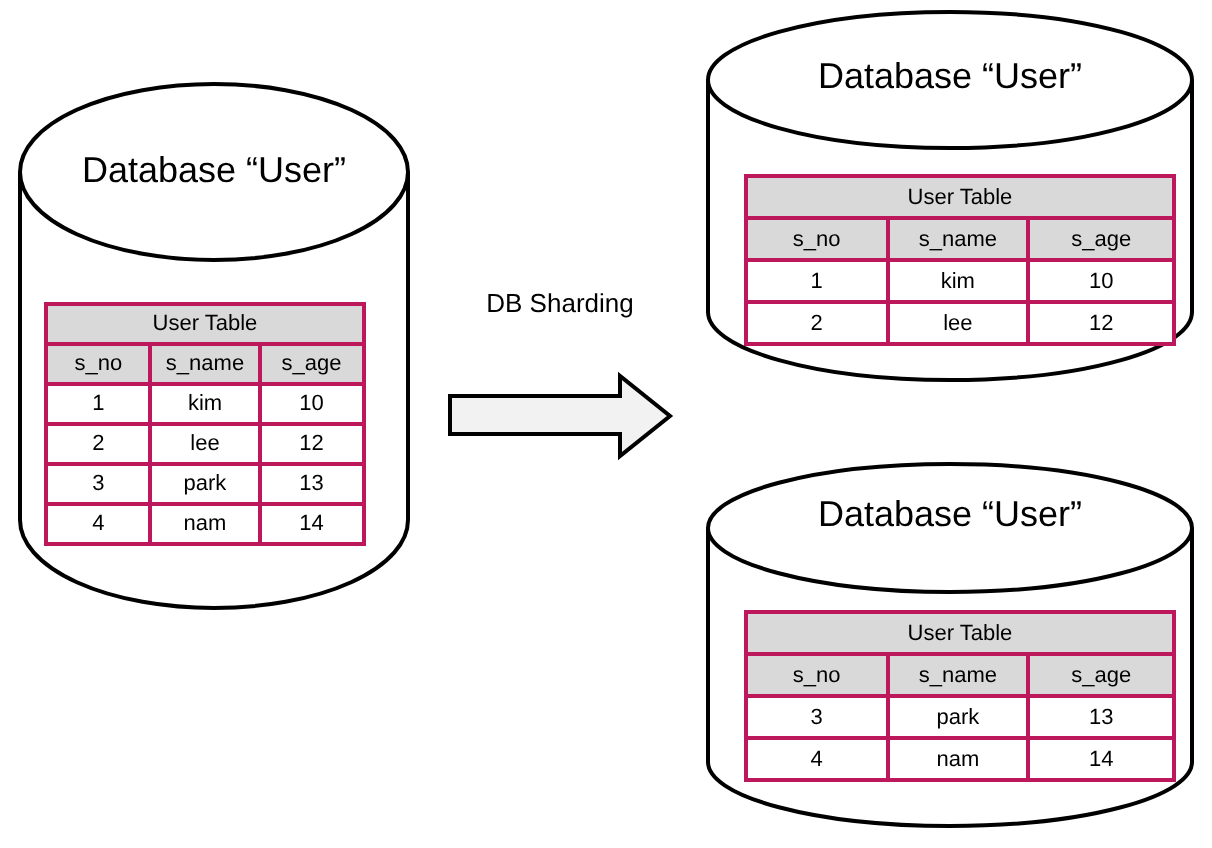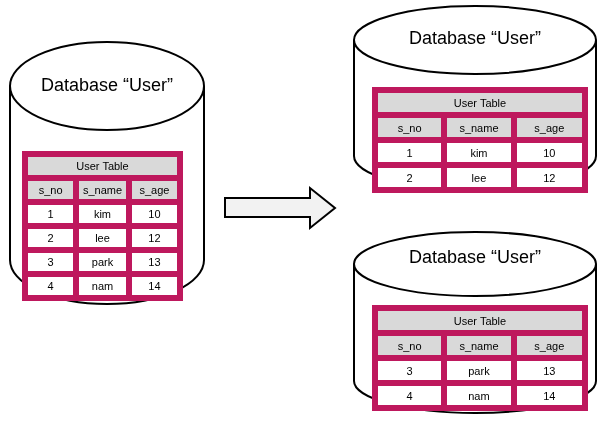"User Table" table.user-table th, table.user-table td { border: 6px solid #be185d -> 2px solid #be185d }
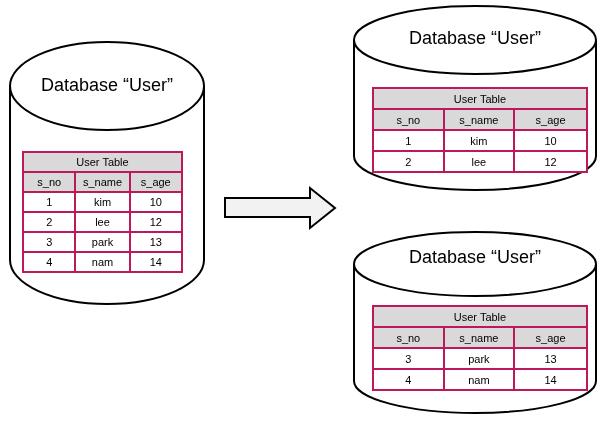"DB Sharding" div.sharding-label { html: none -> <div>DB Sharding</div> }
